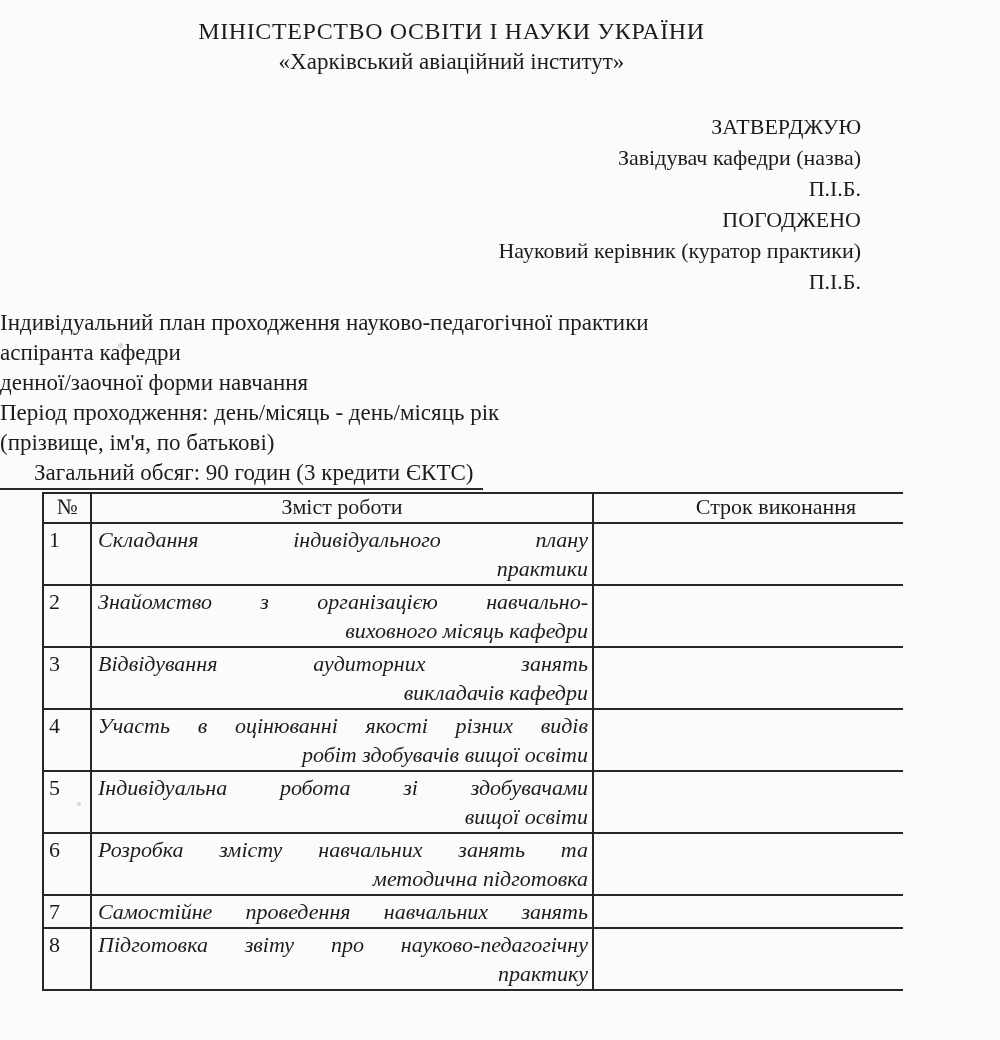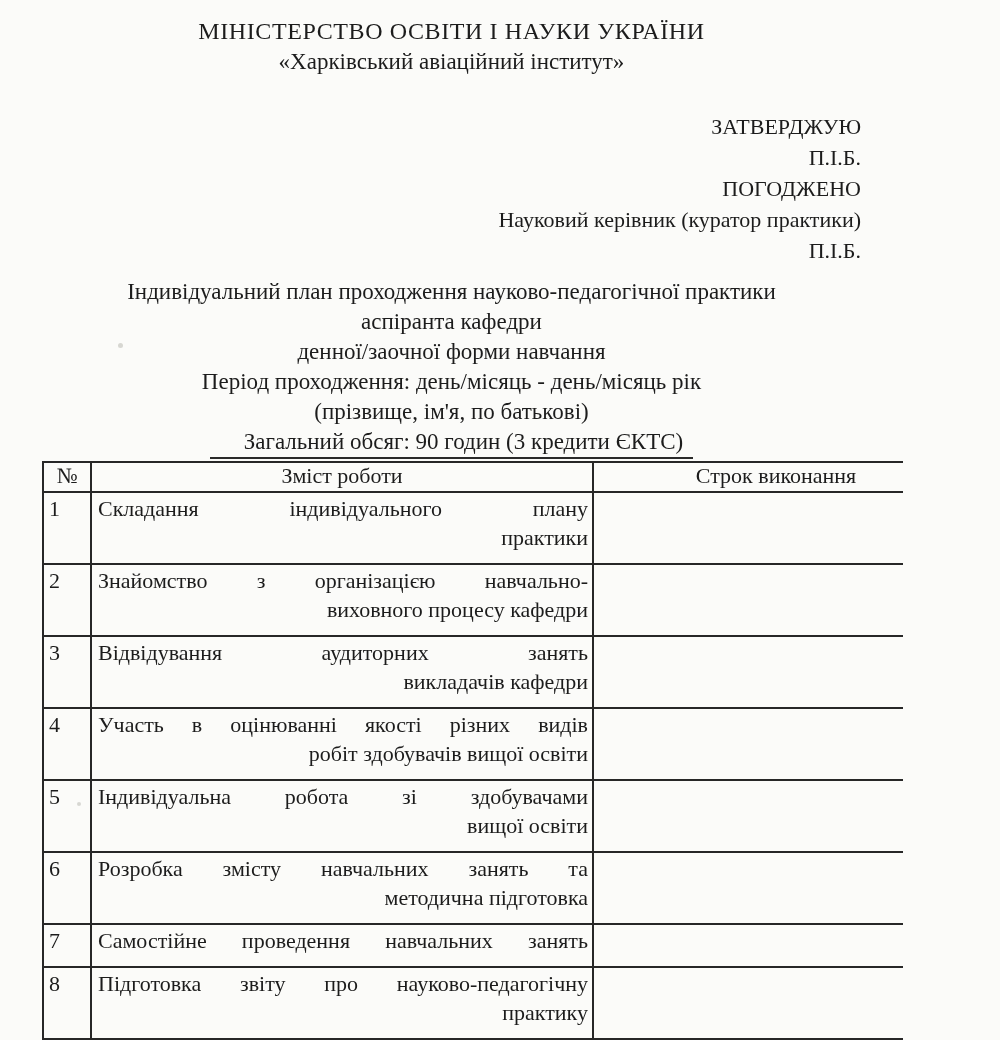"Завідувач кафедри (назва)" div { html: none -> <div>Завідувач кафедри (назва)</div> }
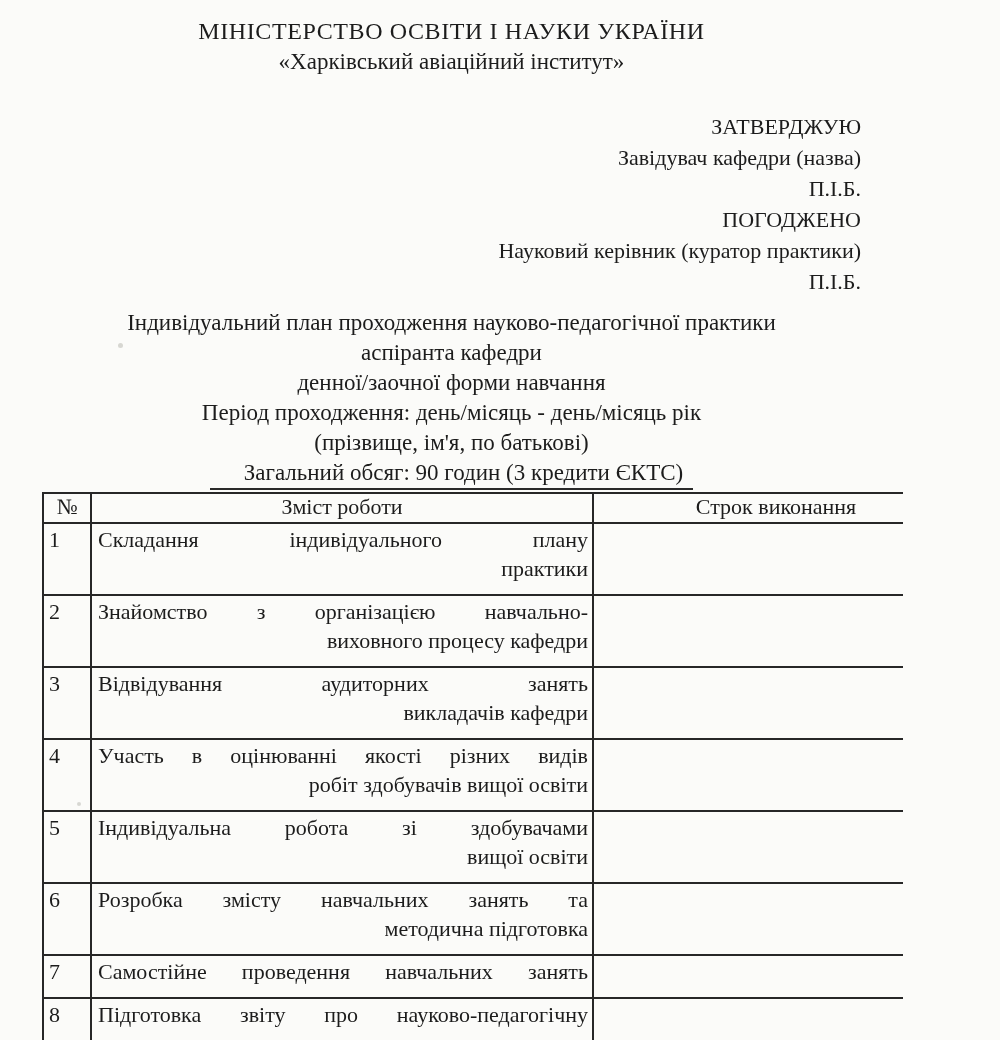"Індивідуальний план проходження" .title-block { text-align: center -> none }
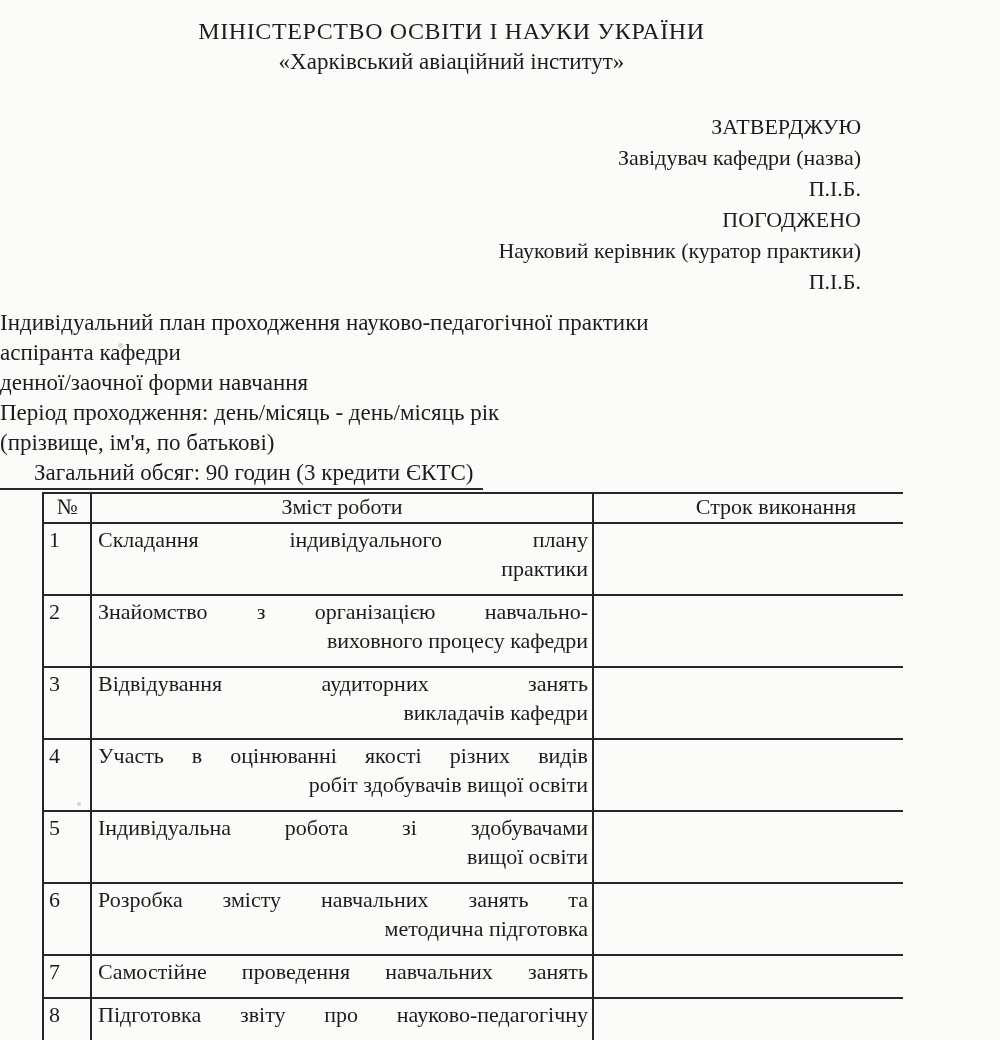"Складання індивідуального плану" td.content-cell { font-style: none -> italic; padding: 1px 4px 11px 6px -> 1px 4px 1px 6px }
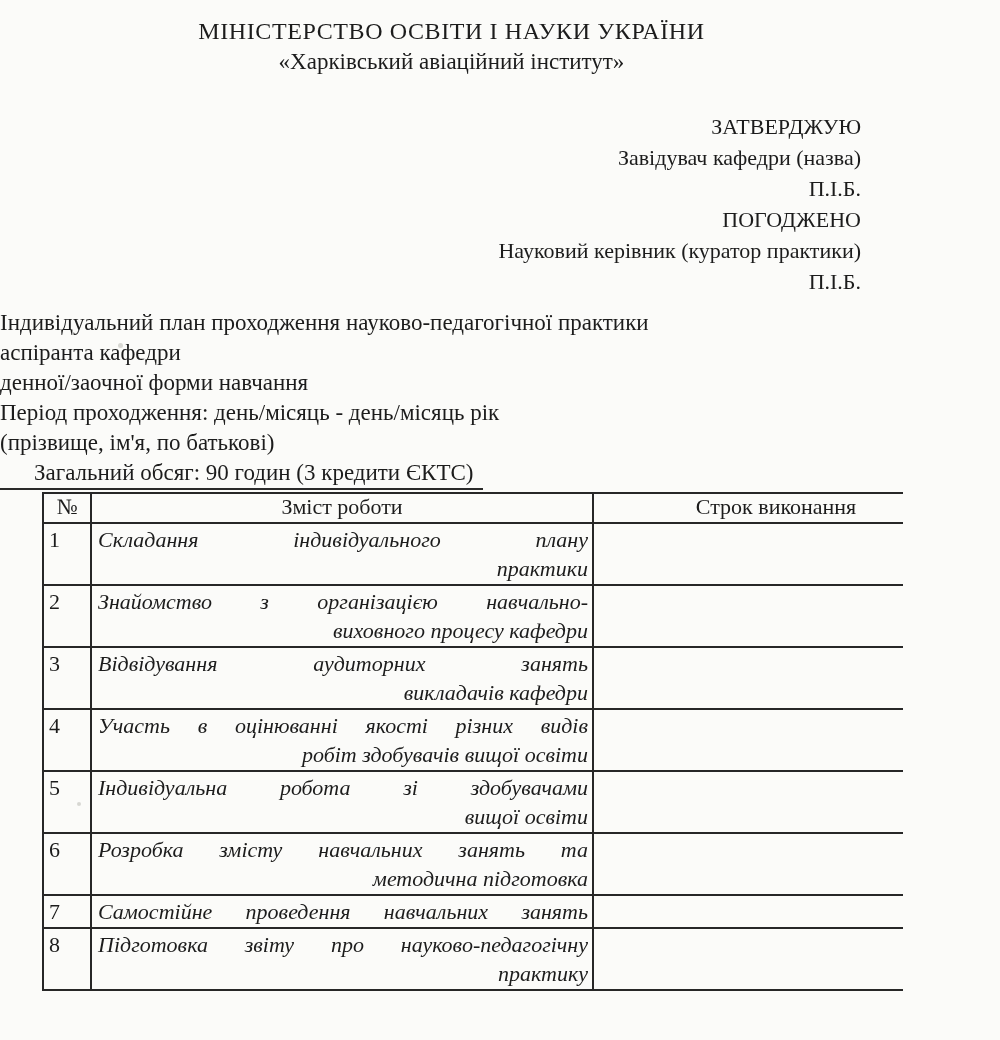"виховного процесу кафедри" div.w-line { text: процесу -> місяць }
